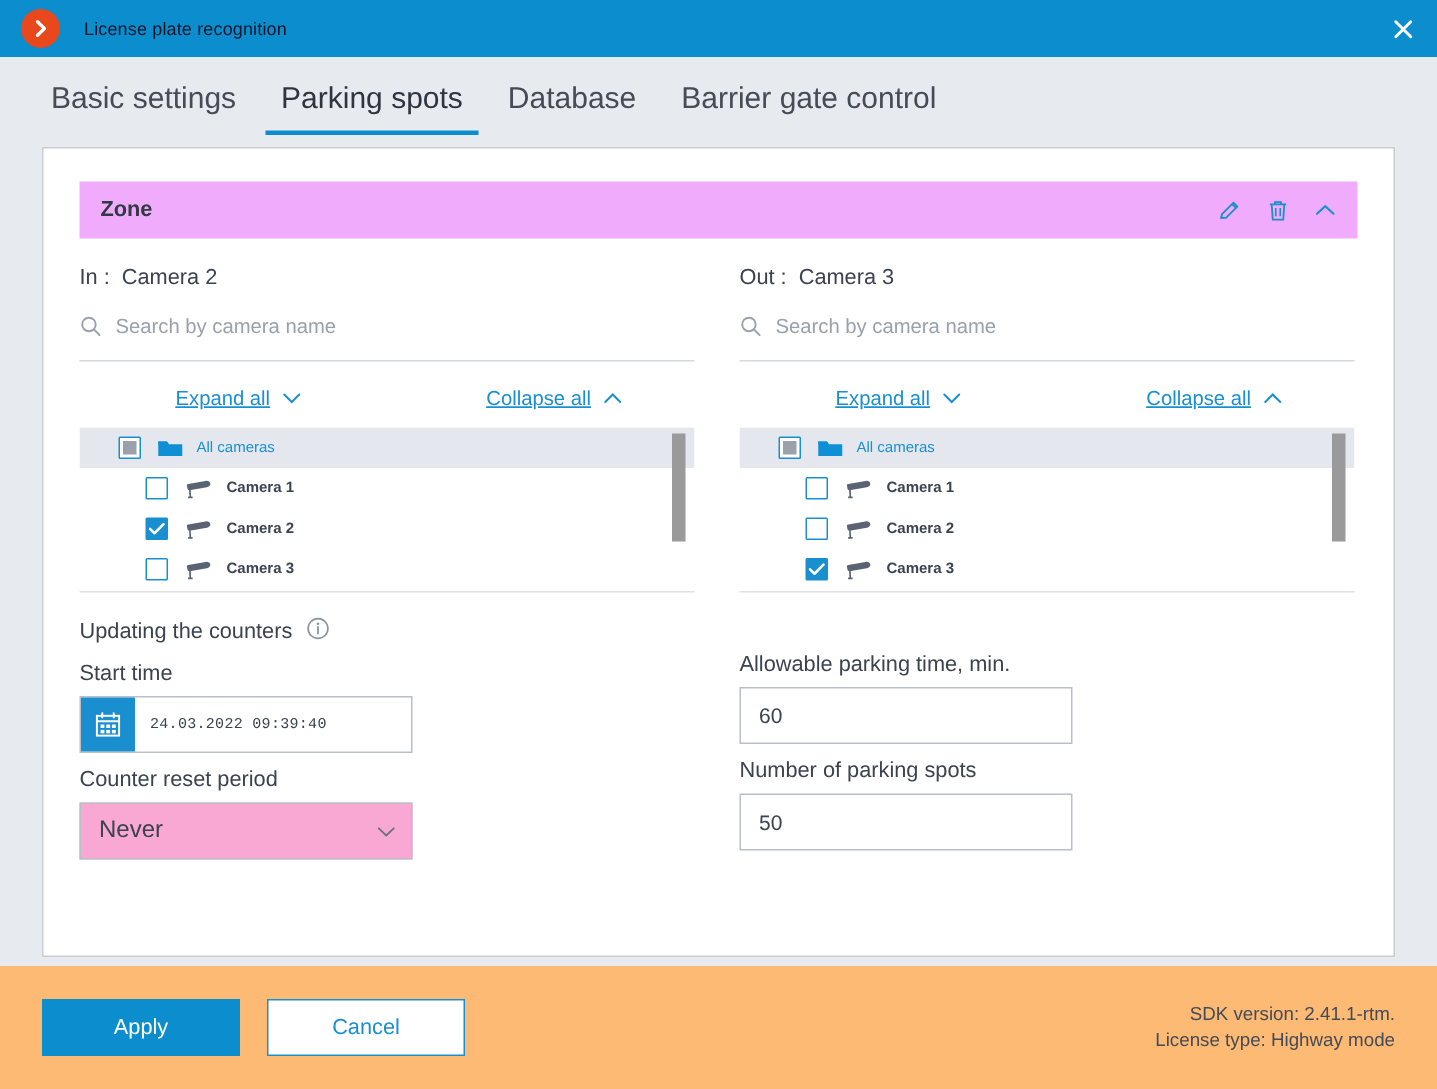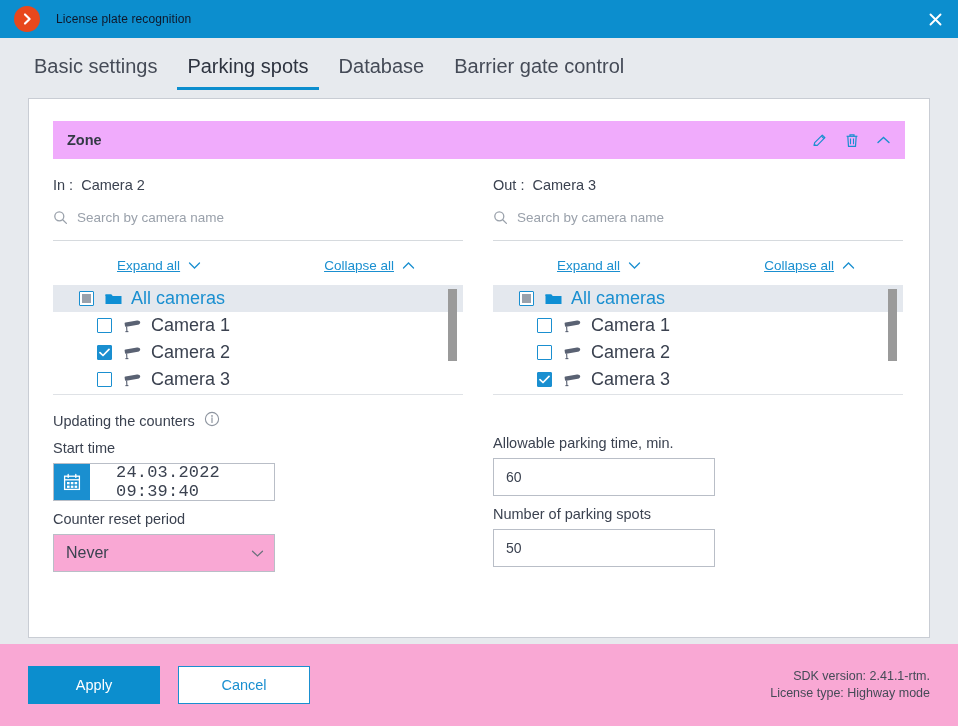"All cameras" .tree-label { font-size: 18px -> 10px }
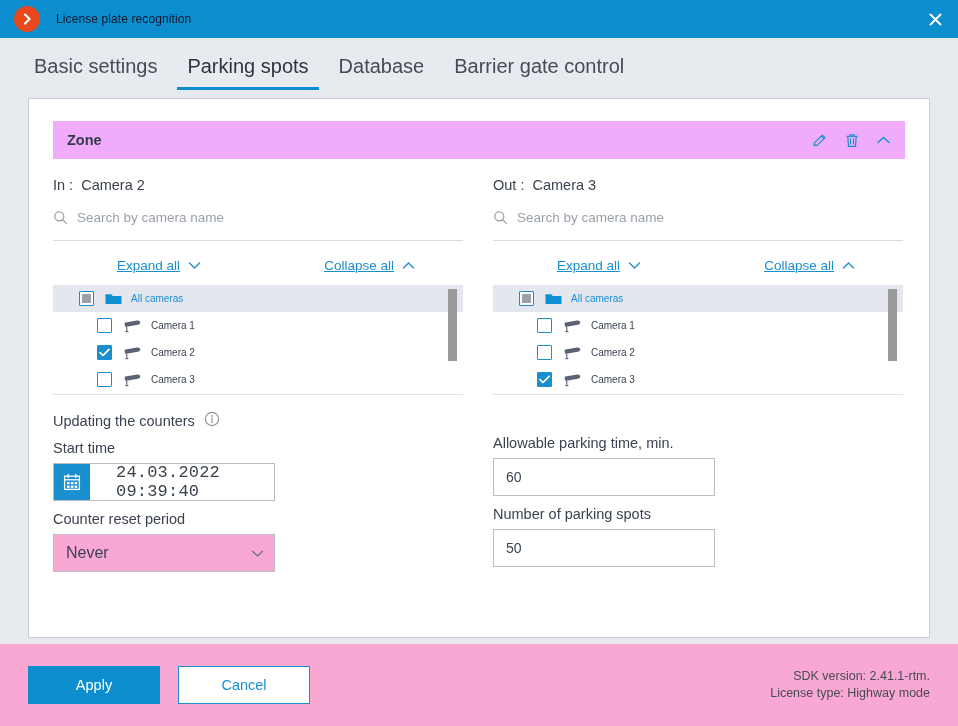"Camera 1" .tree-row.child { font-weight: none -> bold }
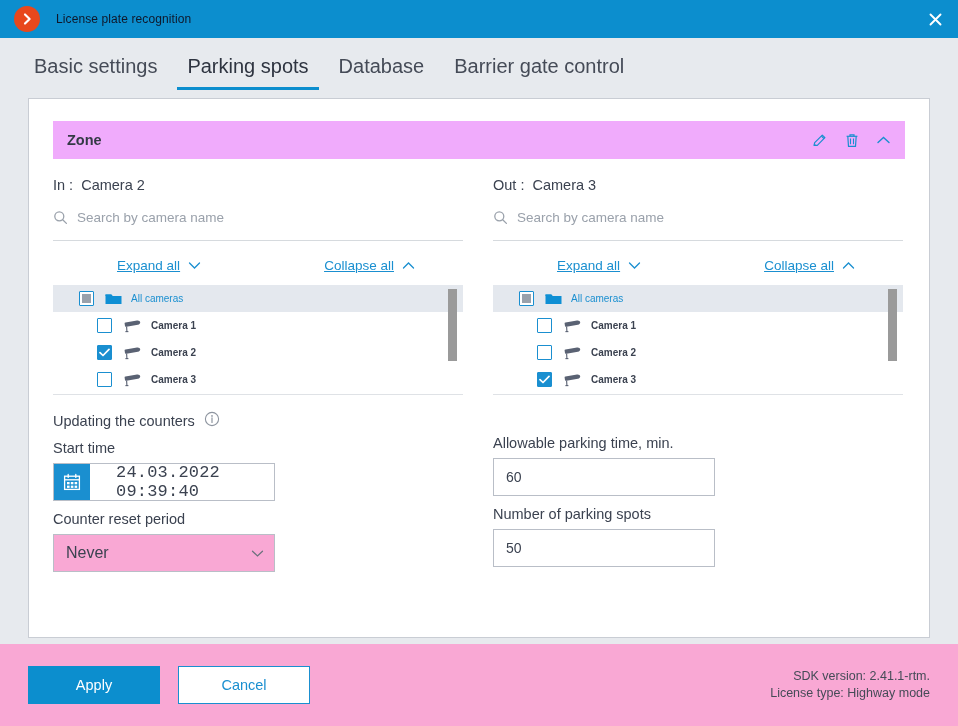"24.03.2022 09:39:40" .date-val { font-size: 17px -> 10px; padding-left: 26px -> 10px }
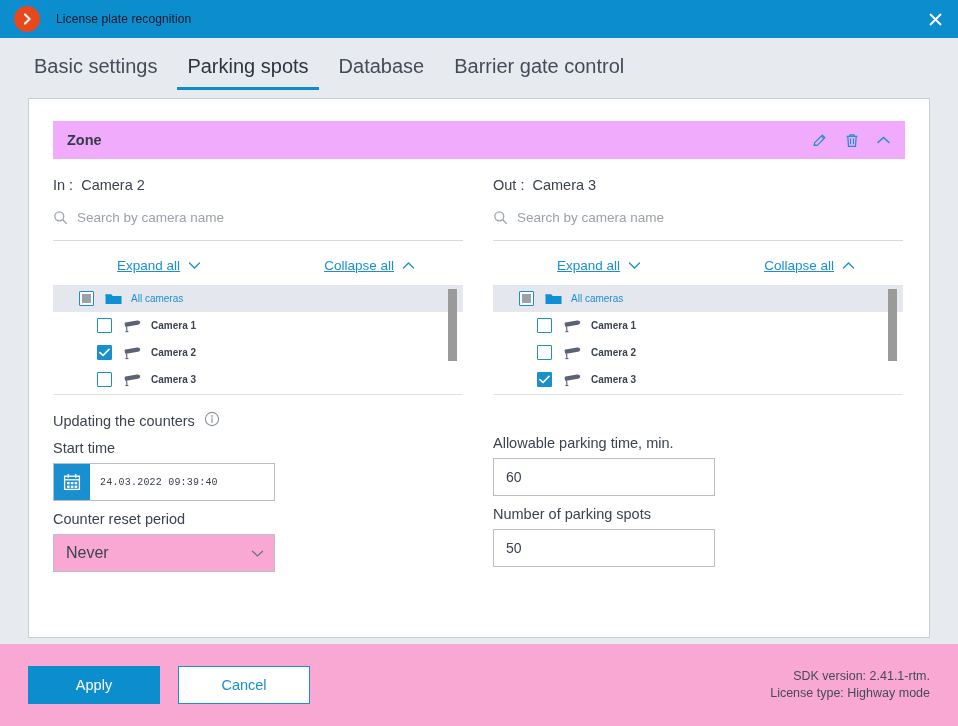"Apply" .footer { background: #f9a8d4 -> #fdba74 }
